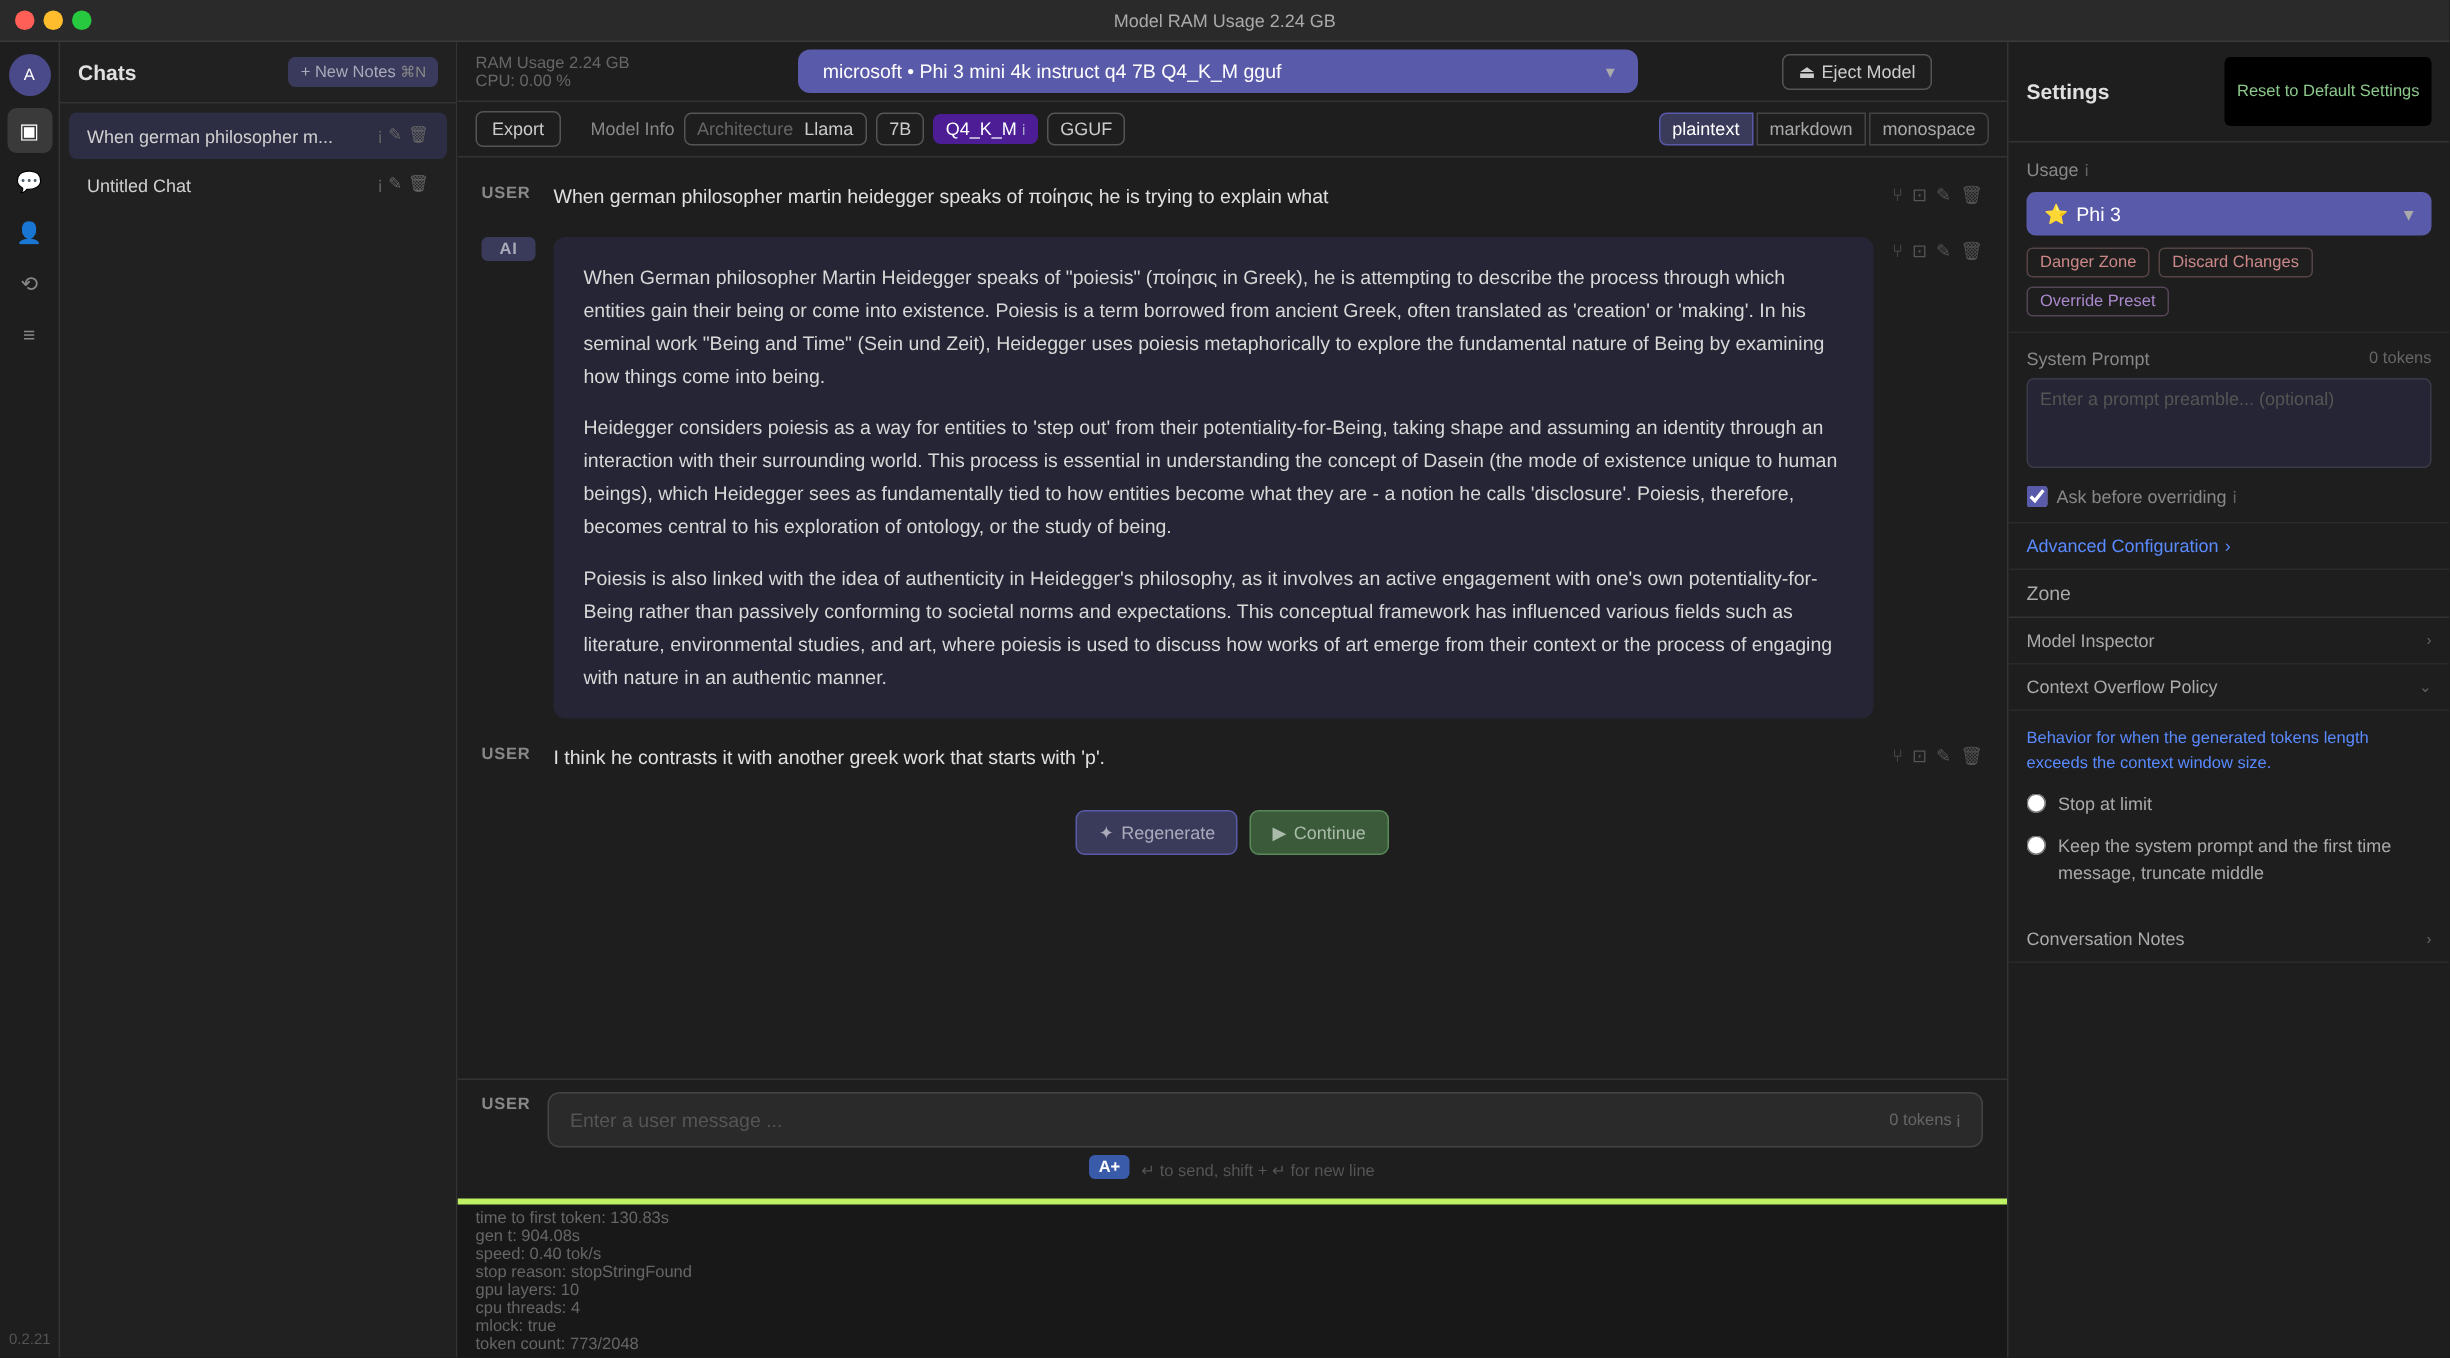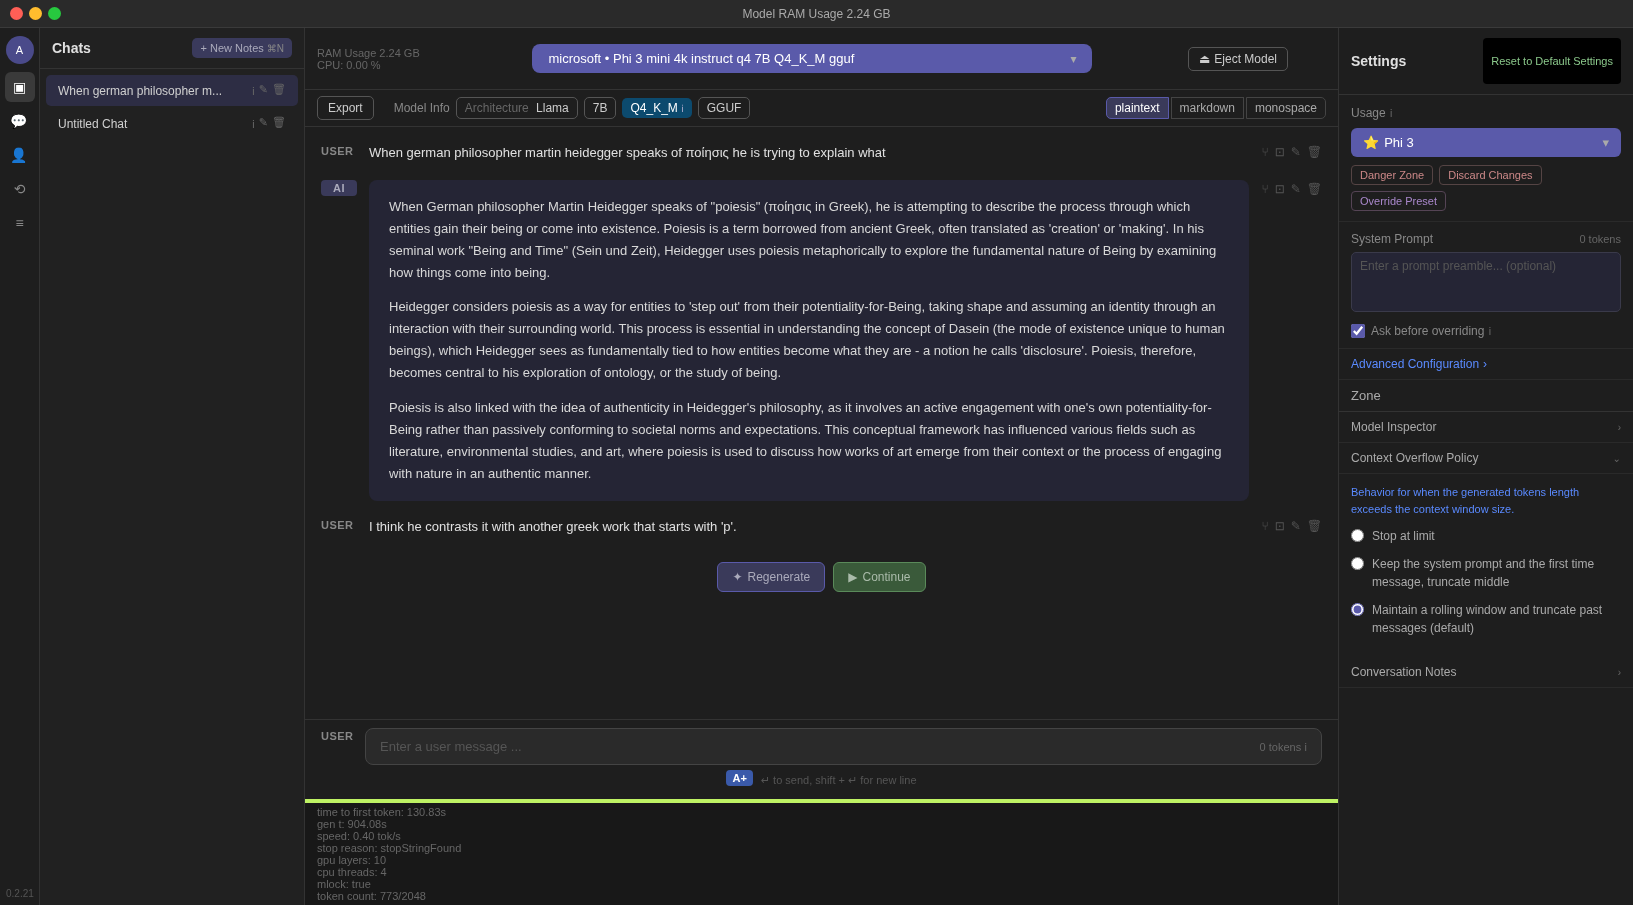"microsoft • Phi 3 mini" .model-selector { margin: 11px auto -> 0 auto }
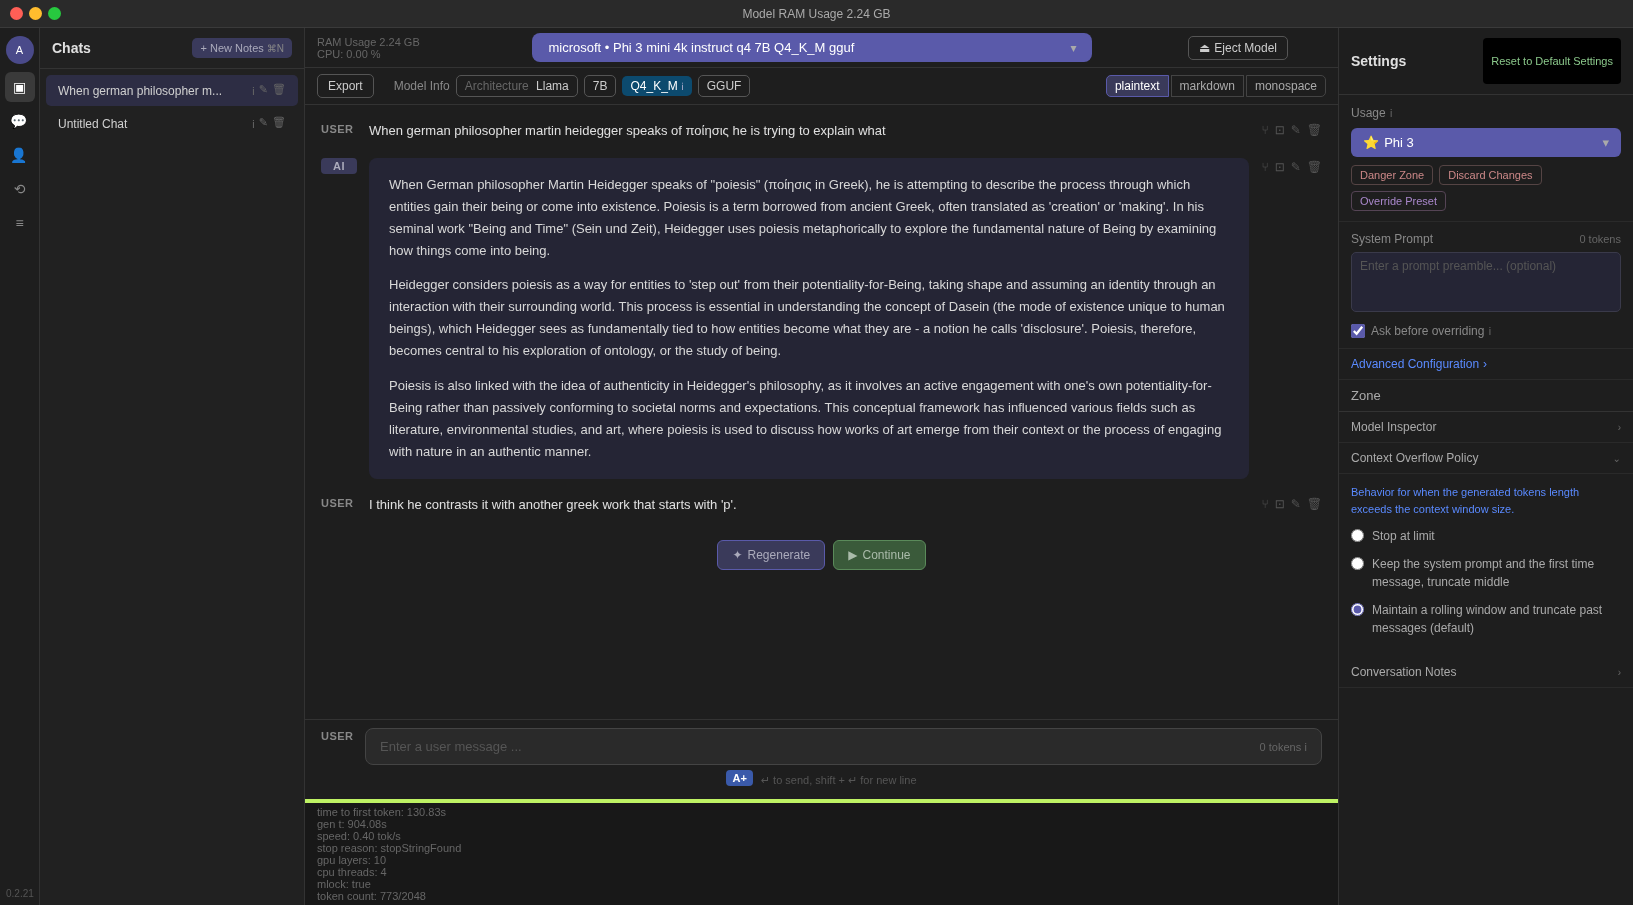"Q4_K_M ℹ" .badge-blue { background: #0c4a6e -> #4c1d95 }
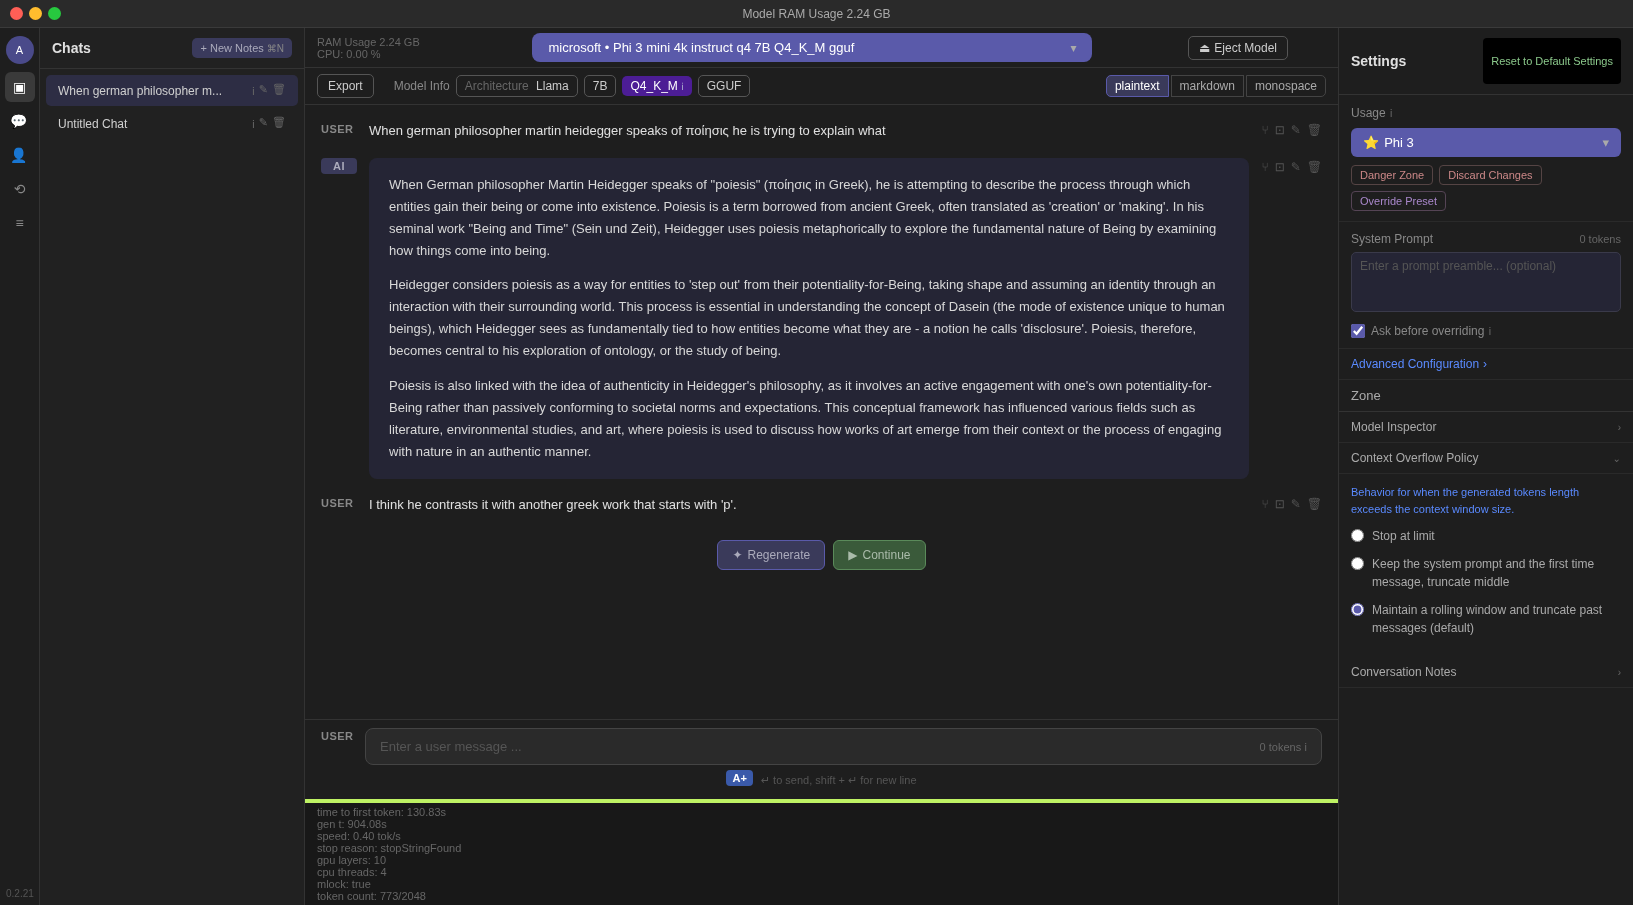"Maintain a rolling window and" div.radio-option { html: <div> <input> <label> <span>Maintain a rolling window and truncate past messages (default)</span> </label> </div> -> none }
